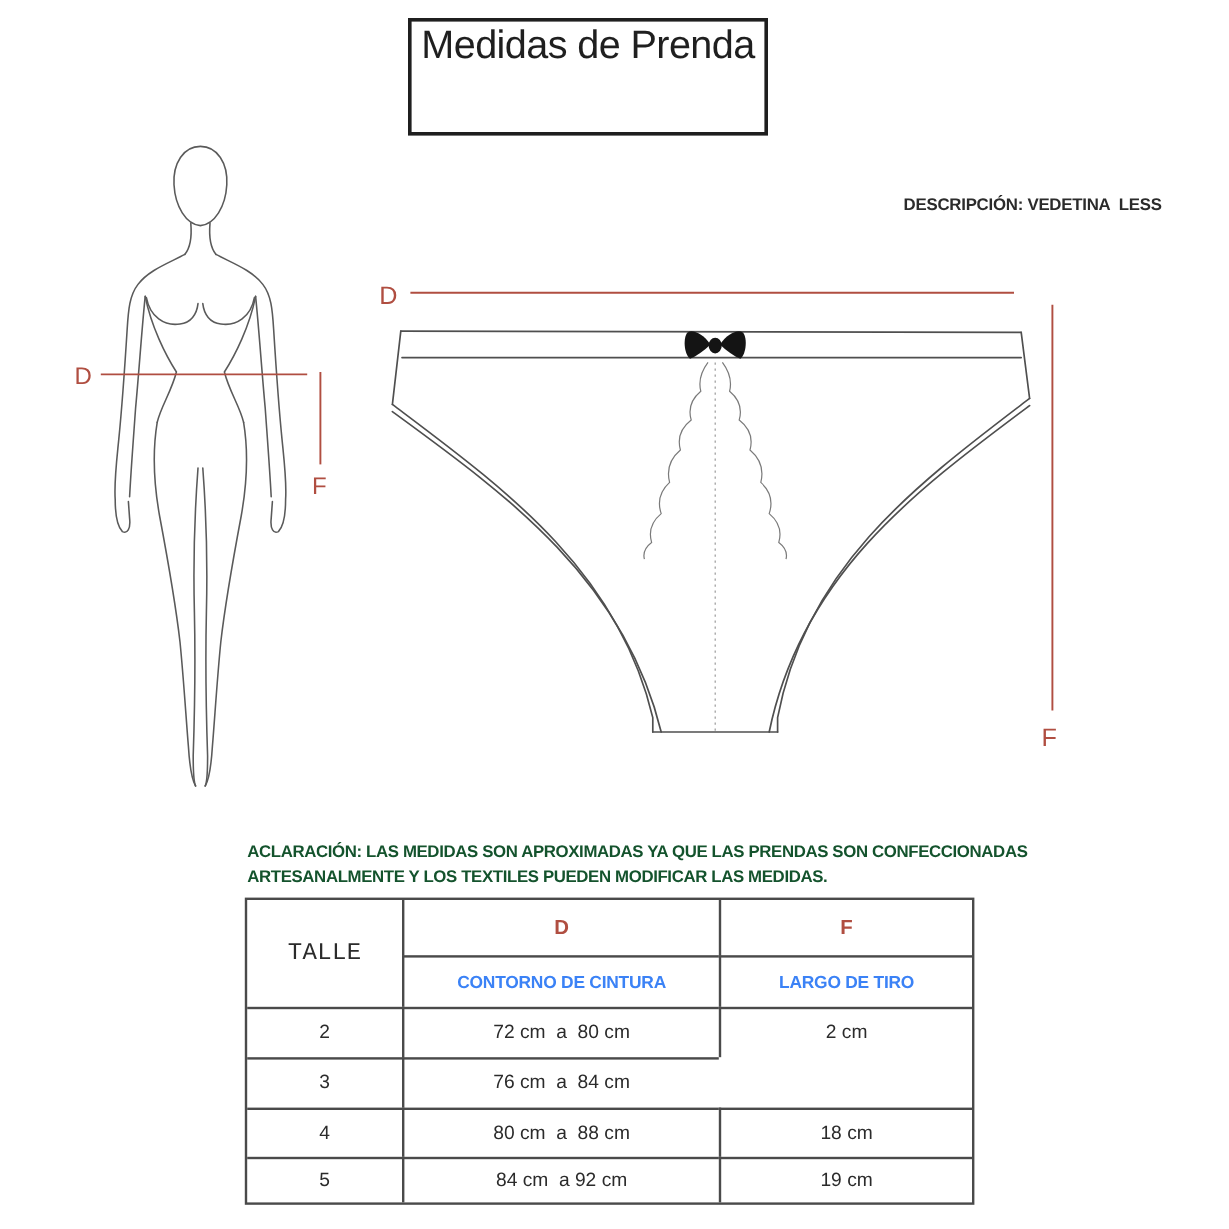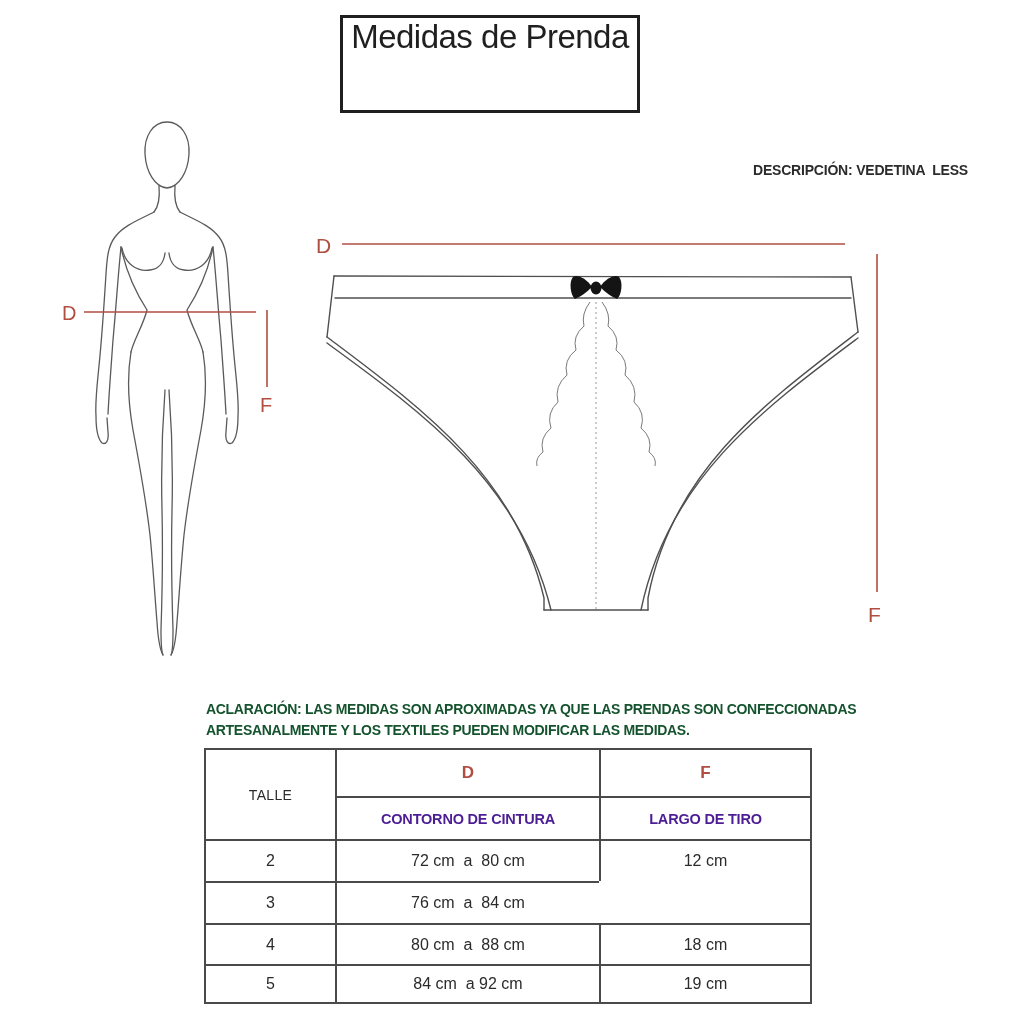"TALLE" .talle-head { font-family: none -> Liberation Mono, monospace; font-size: 14px -> 20px }
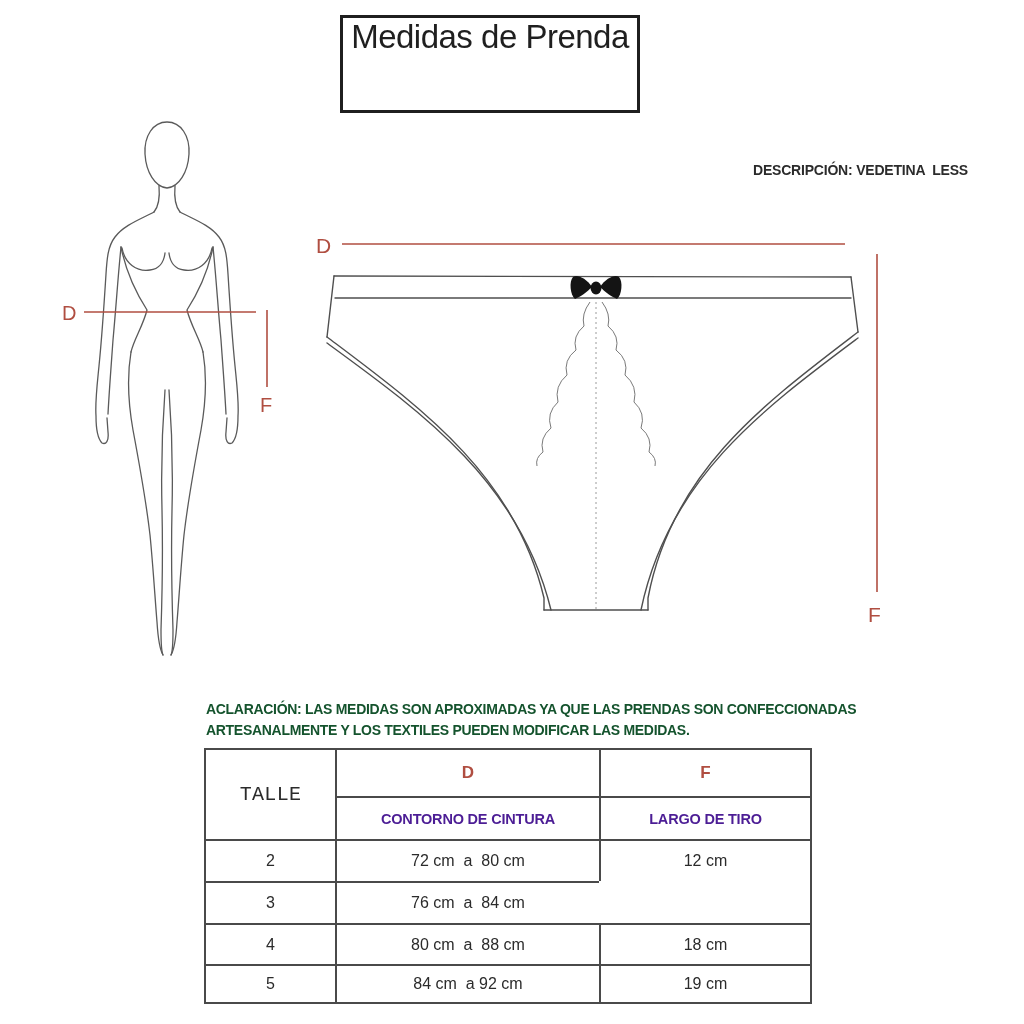"CONTORNO DE CINTURA" .hdr-sub { color: #4c1d95 -> #3b82f6 }
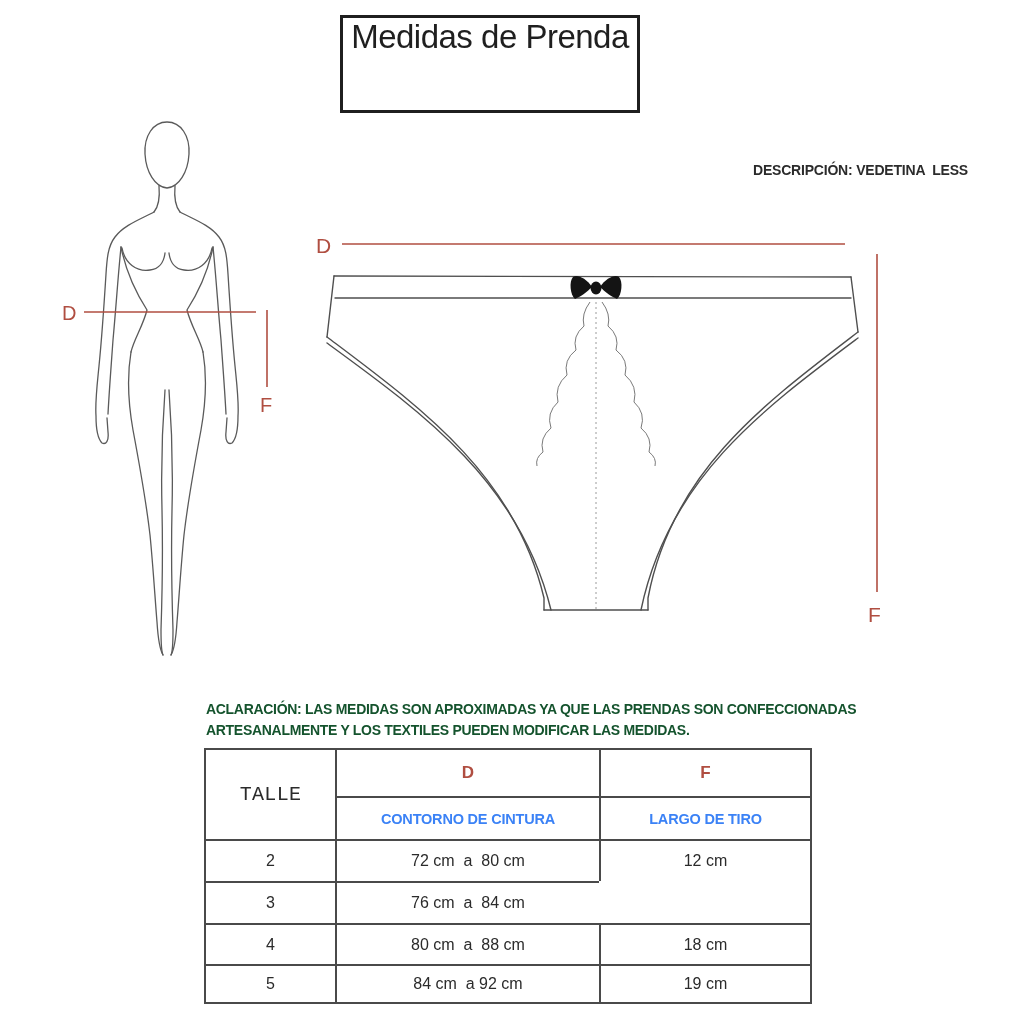"12 cm" div.cell { text: 12 -> 2 }
